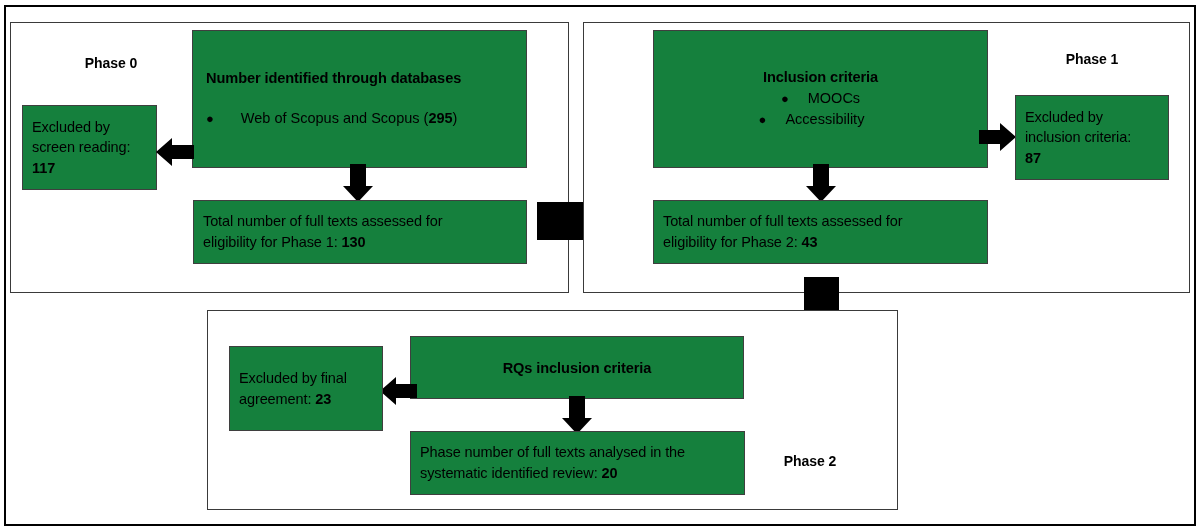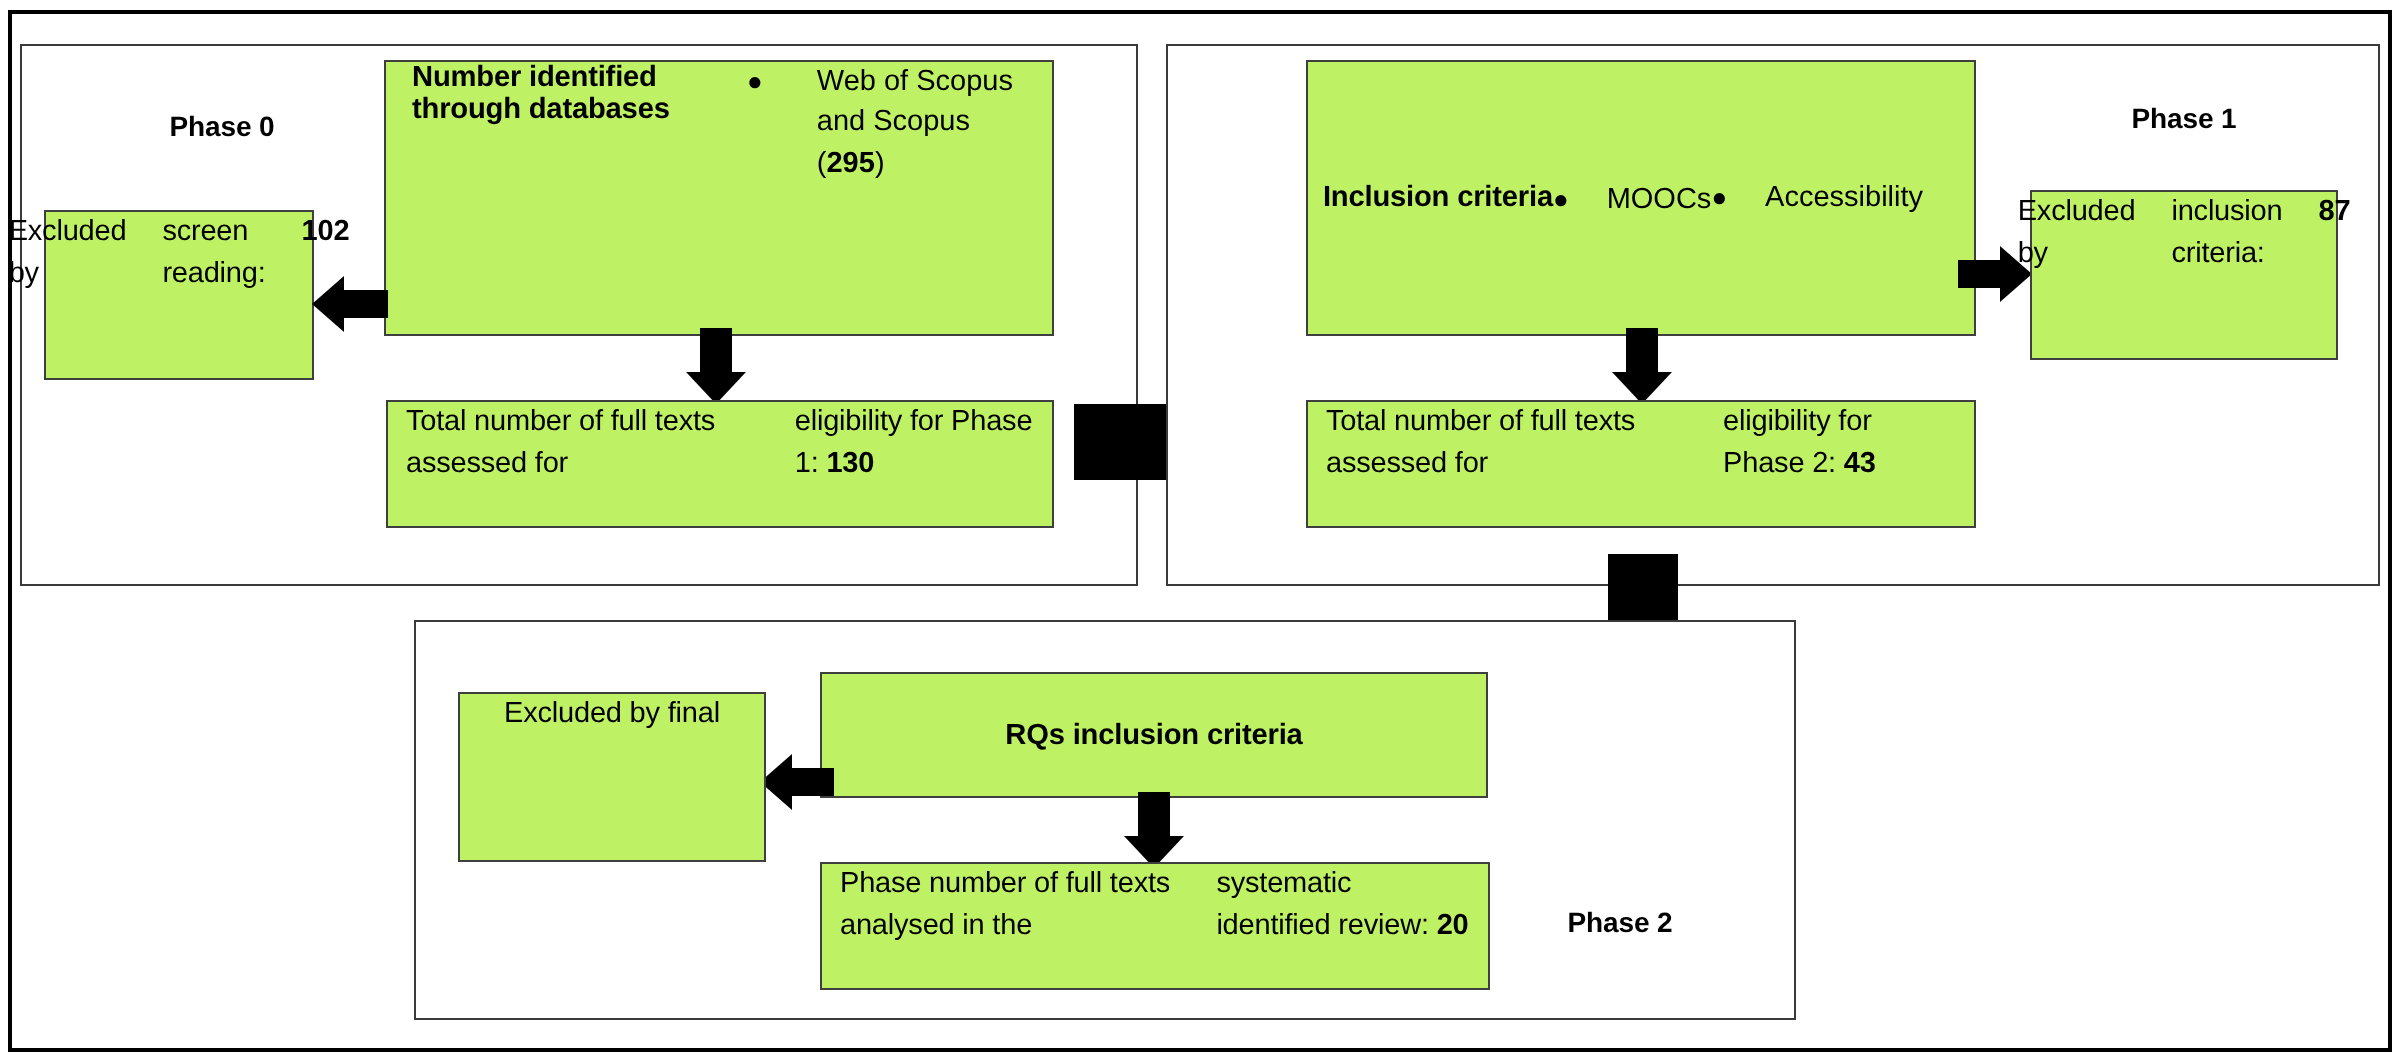"Number identified through databases" .box { background: #bef264 -> #15803d; flex-direction: row -> column }
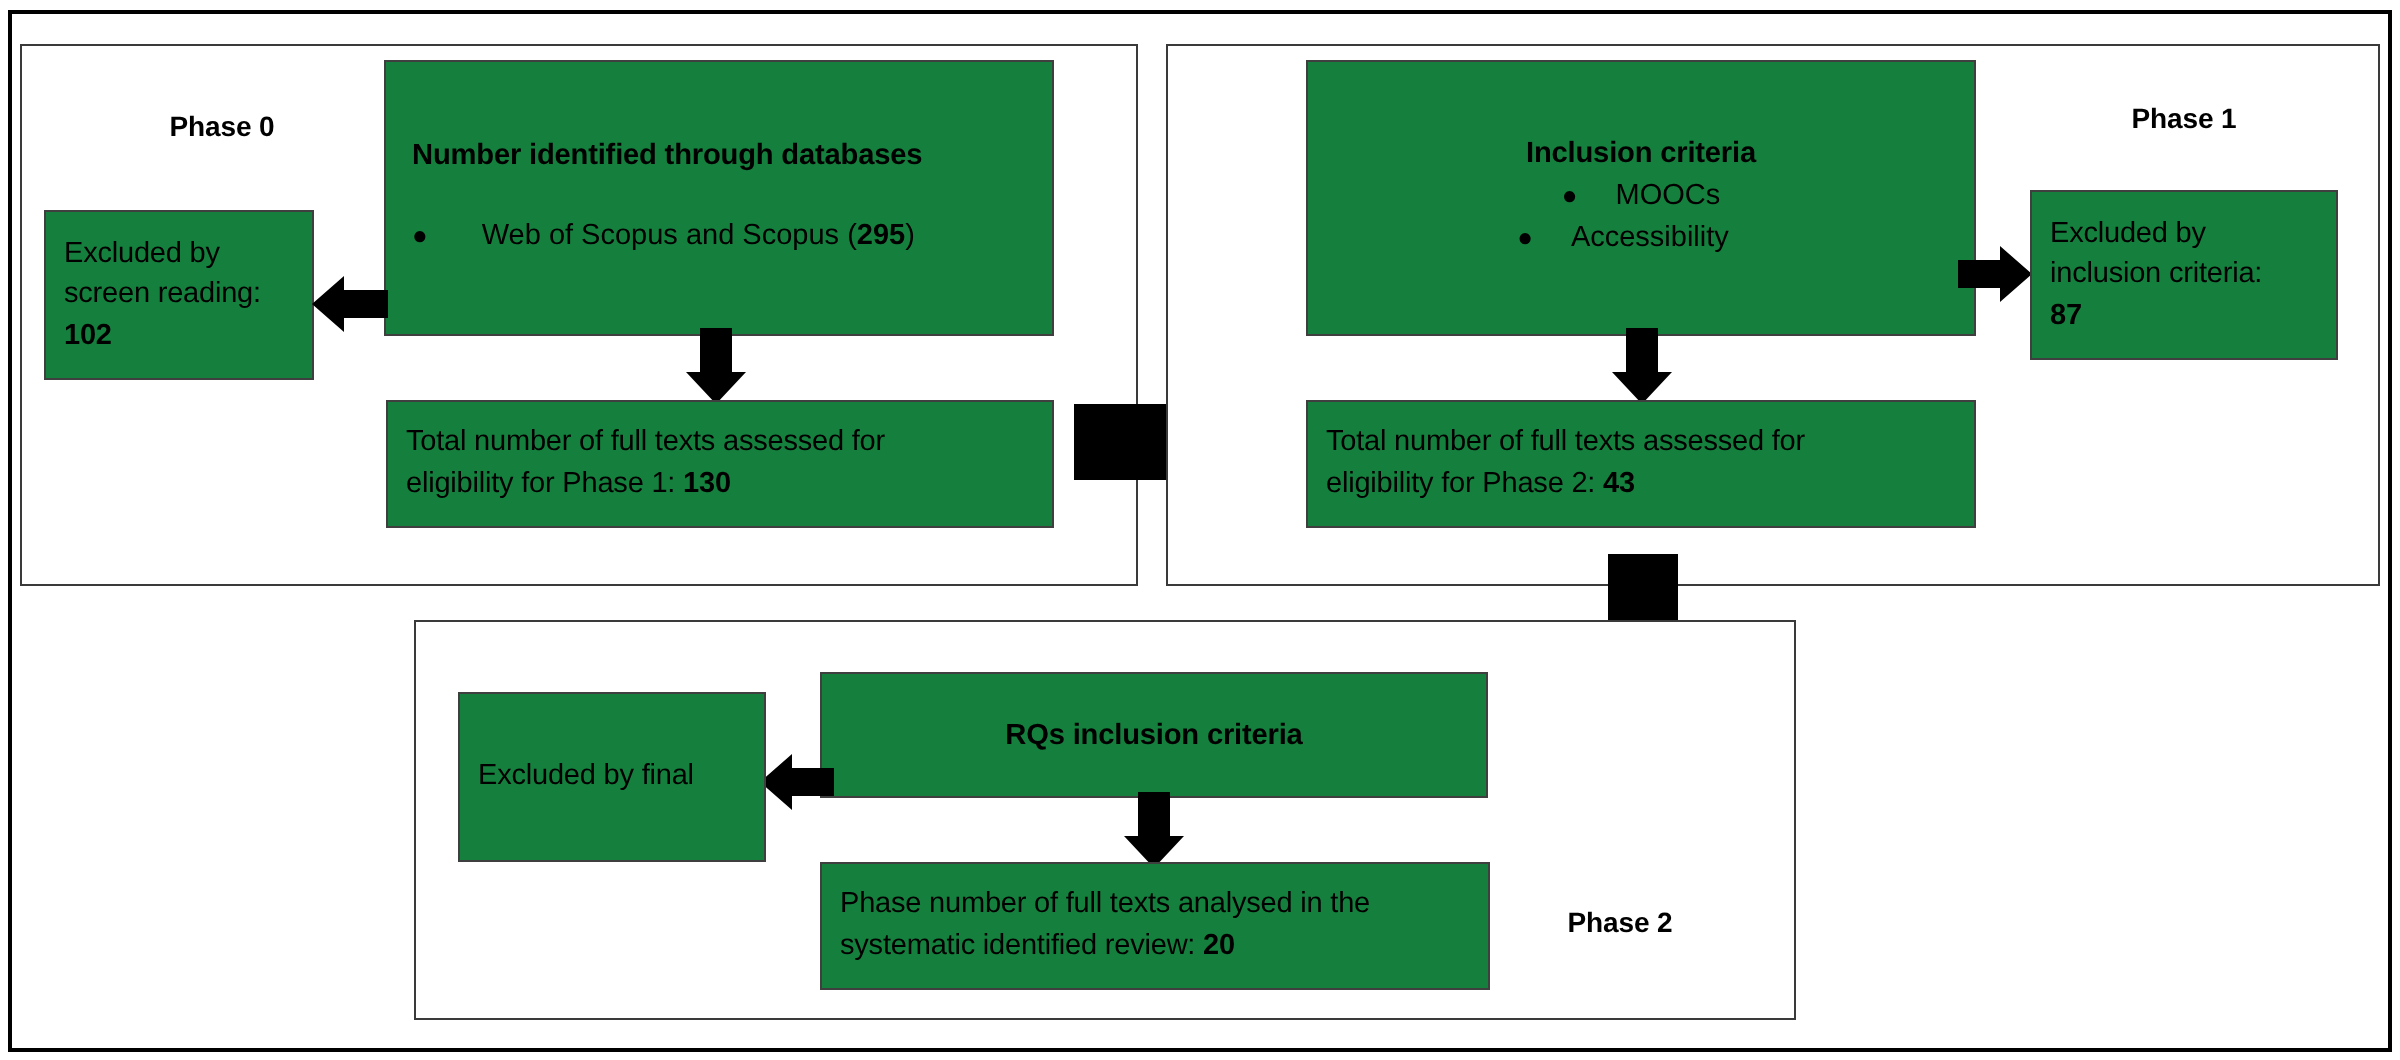"102" div.txt { text: 102 -> 117 }
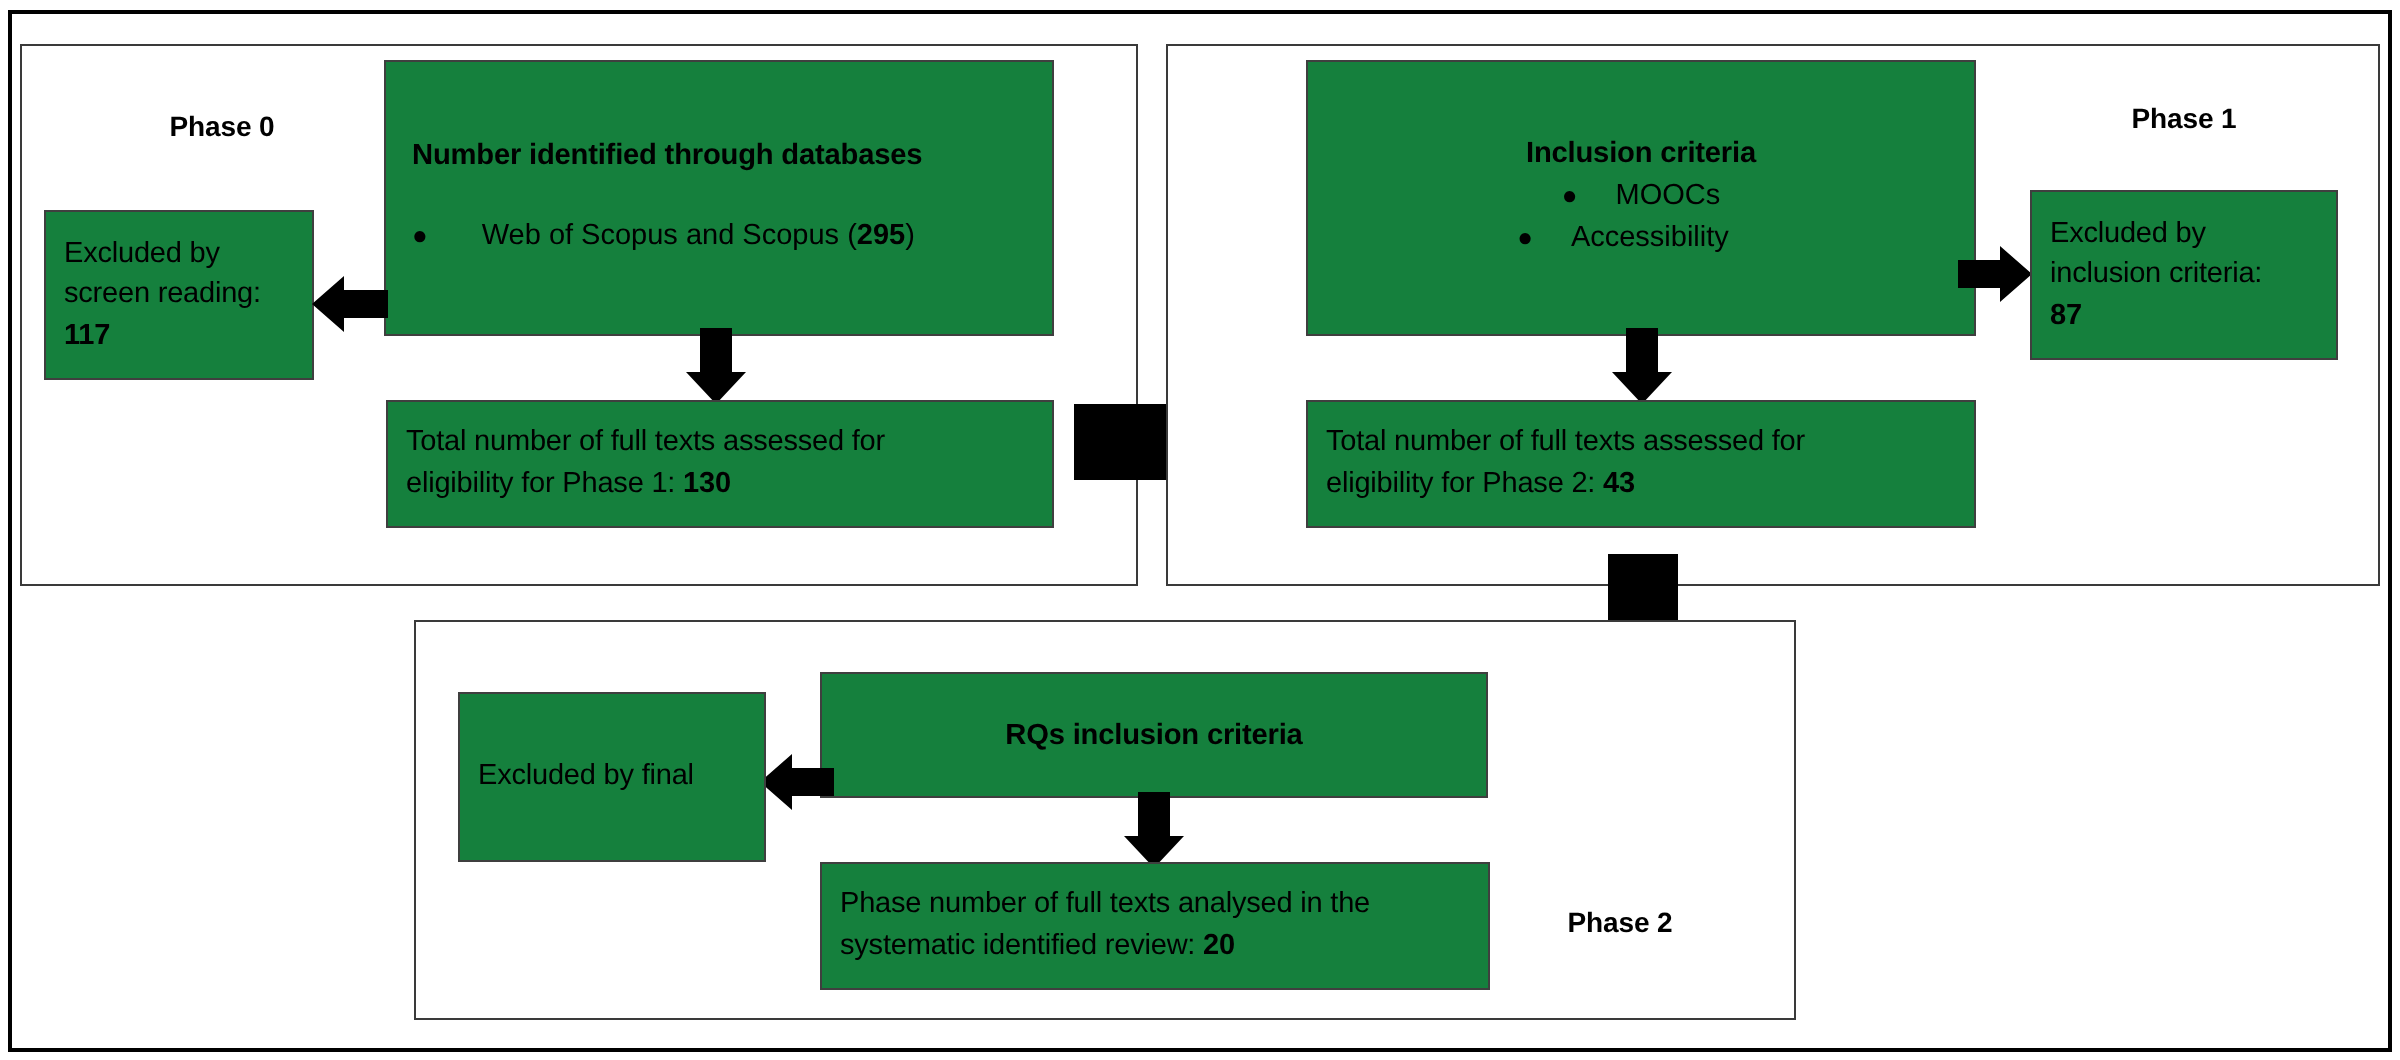"agreement: 23" div.txt { html: none -> <div><span>agreement: </span><span>23</span></div> }
